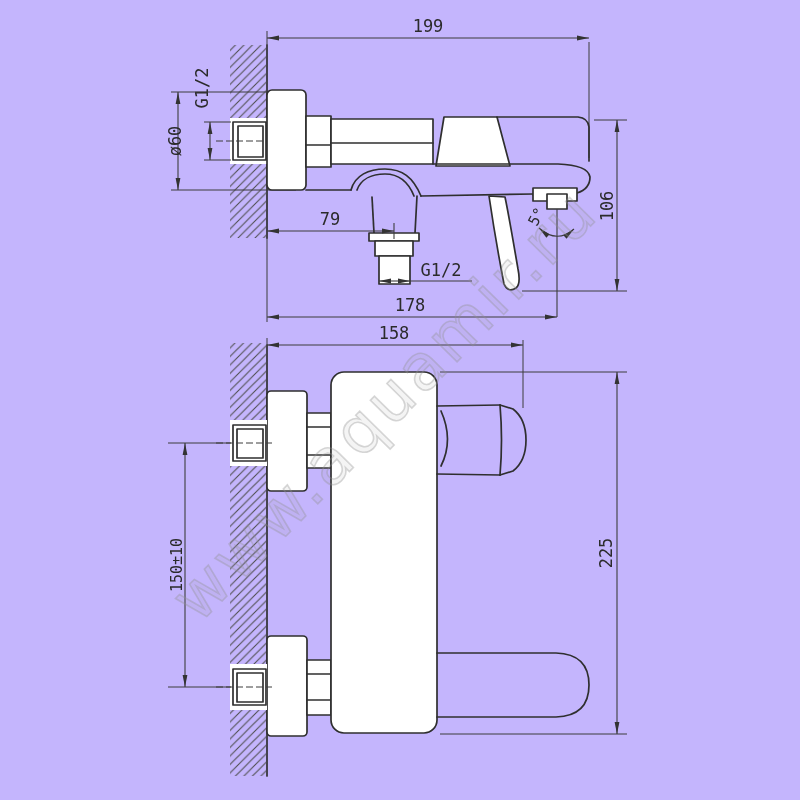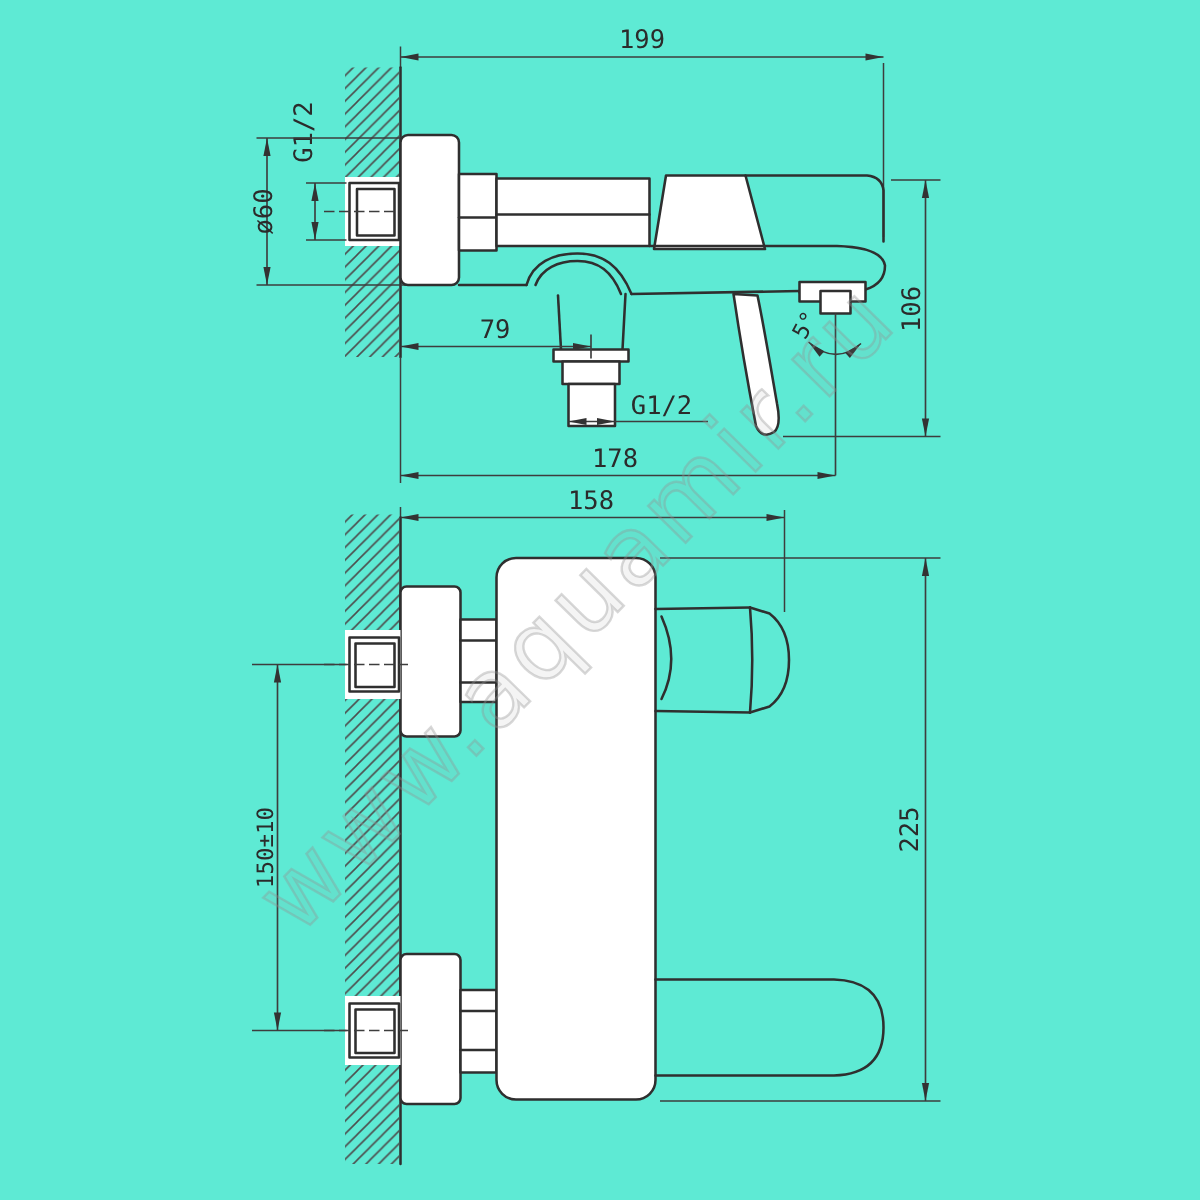"199" .stage { background: #5eead4 -> #c4b5fd }
